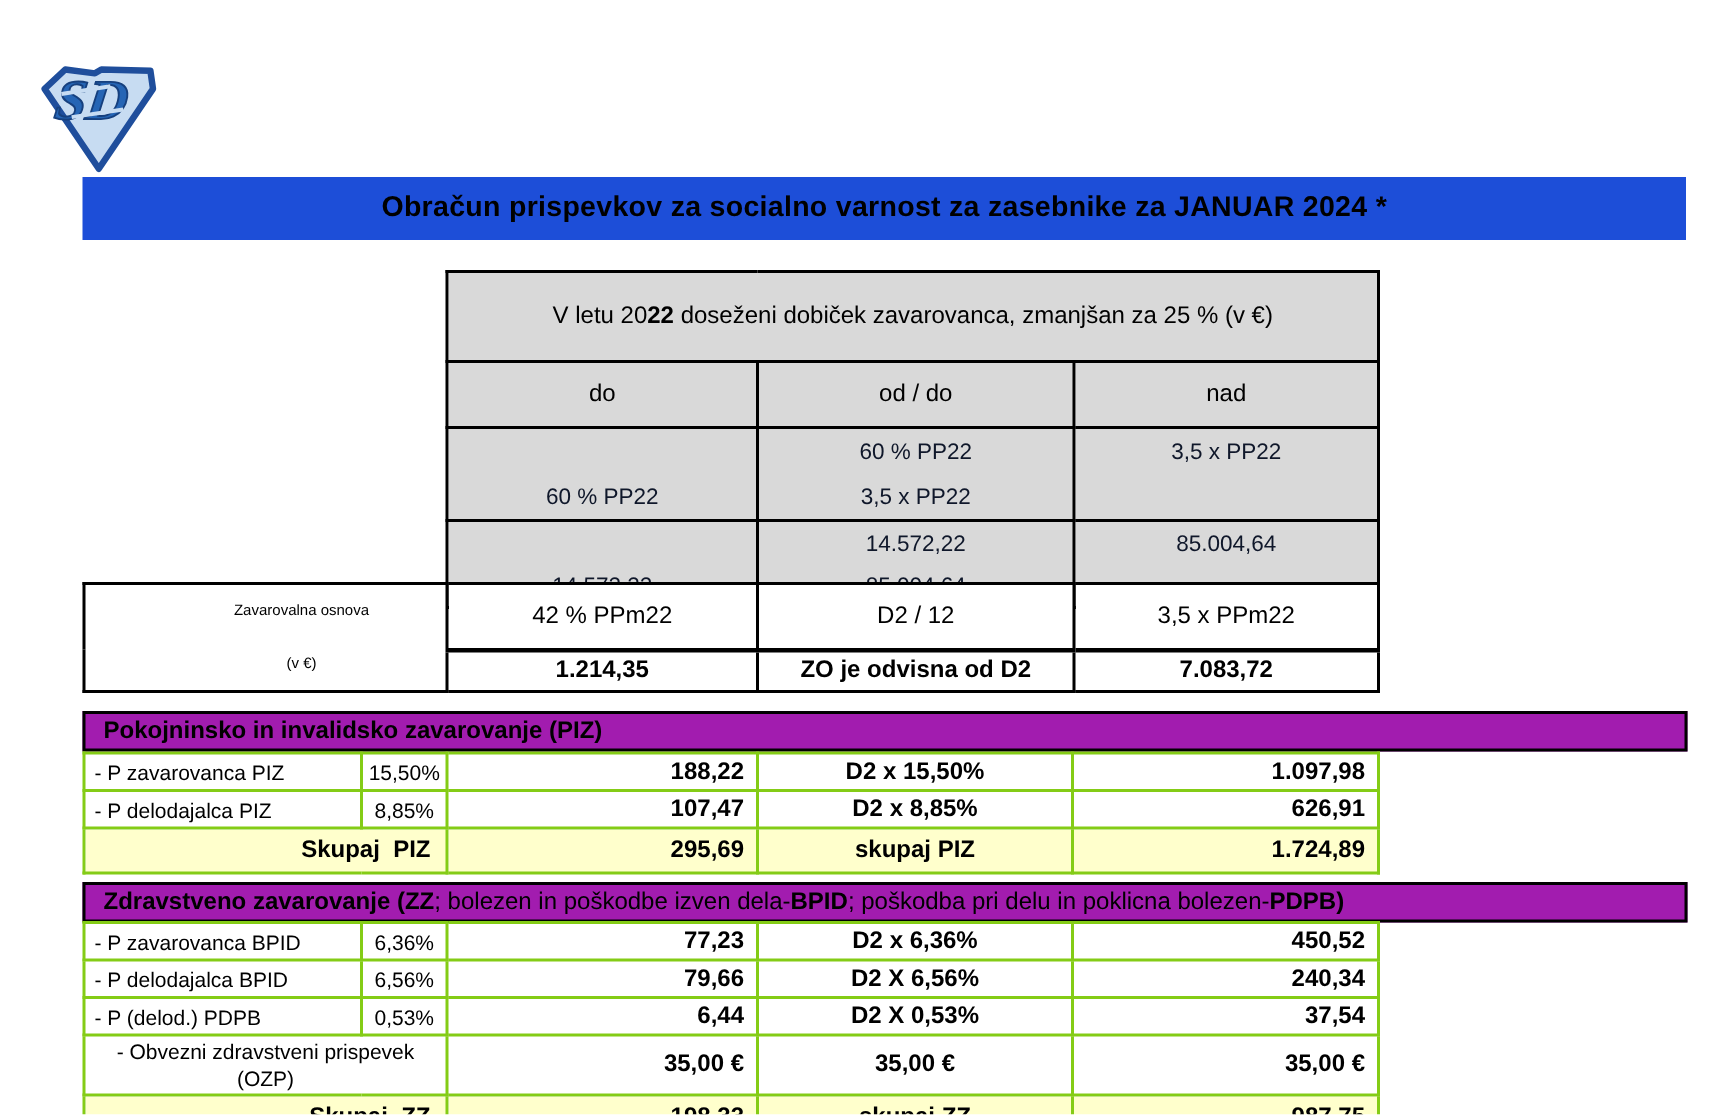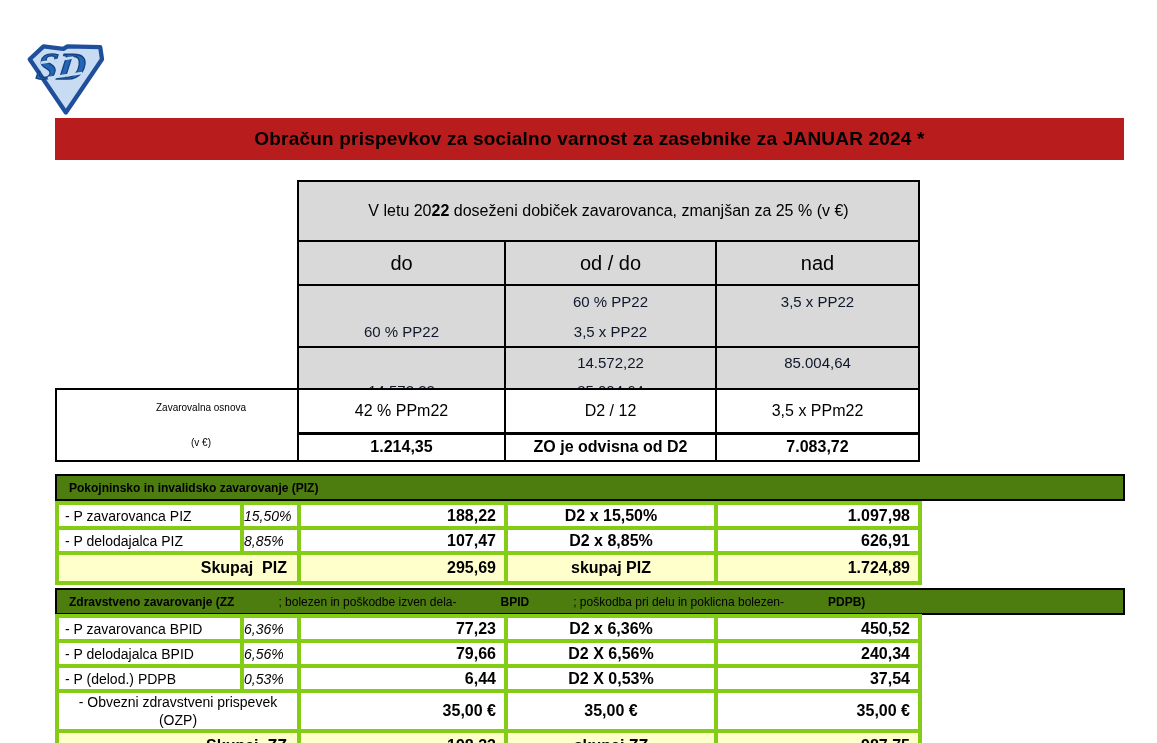"Obračun prispevkov za socialno varnost" .banner { background: #b91c1c -> #1d4ed8 }
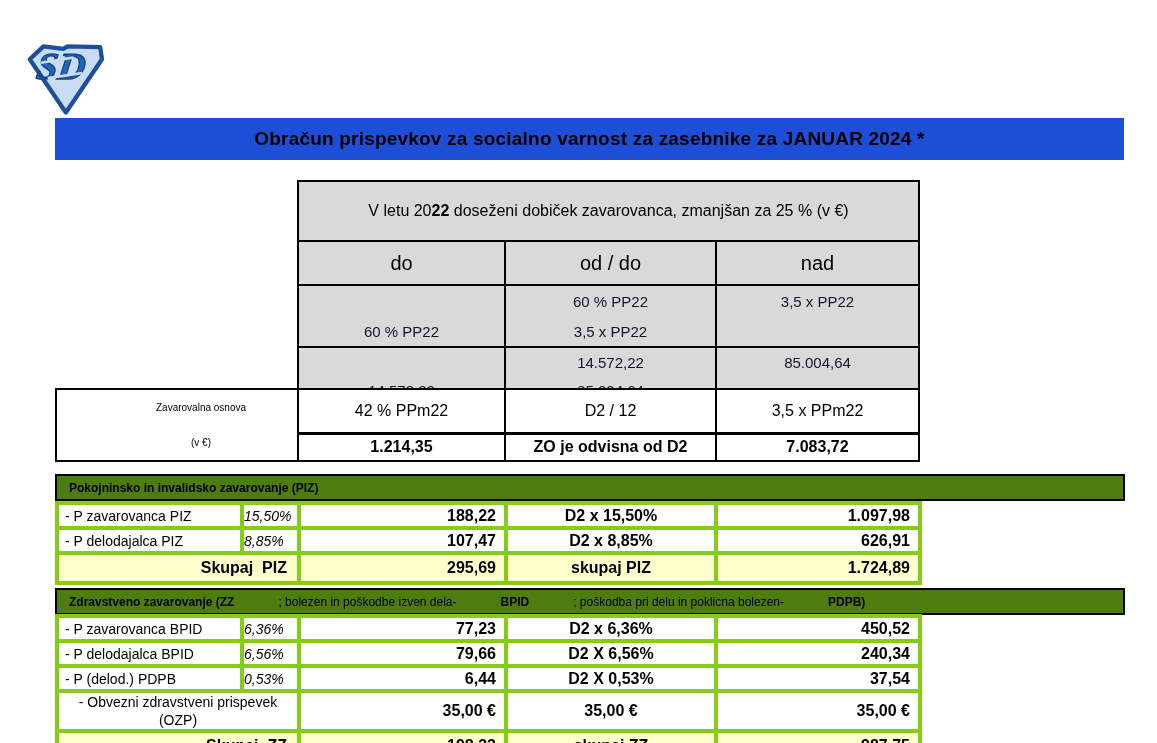"do" .profit .col-hdr { font-size: 20px -> 16px }
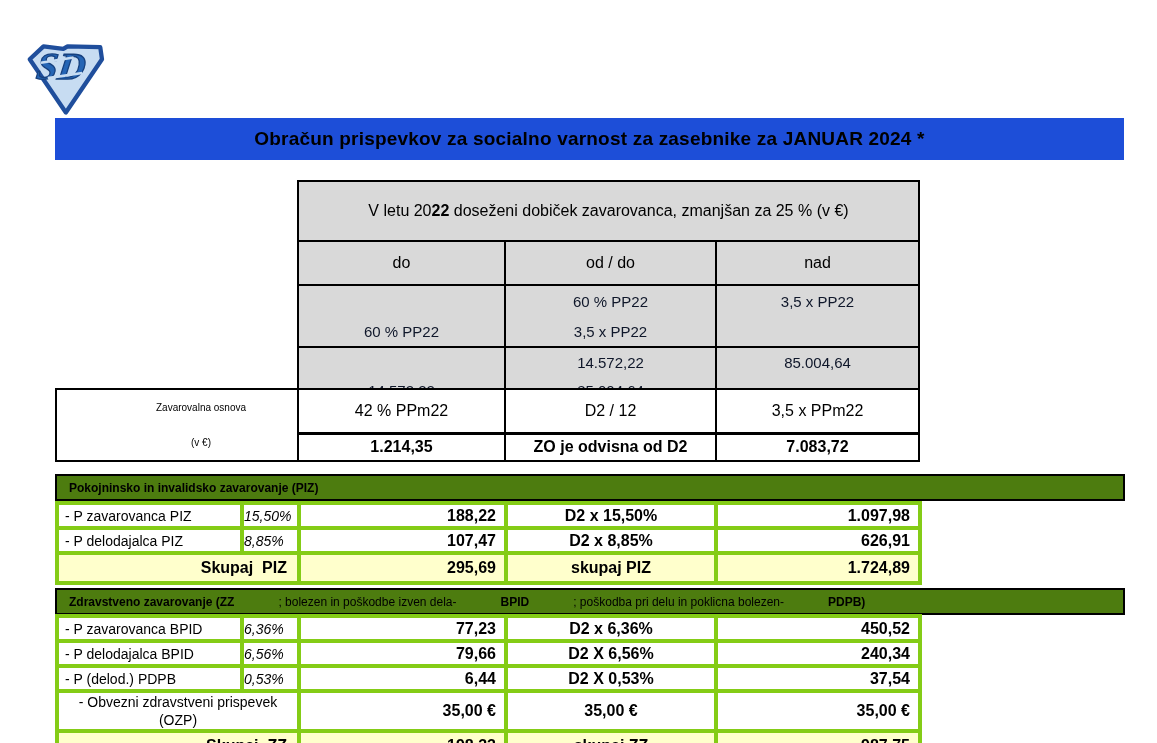"Pokojninsko in invalidsko zavarovanje" .section-bar { background: #4d7c0f -> #a21caf; font-size: 12px -> 16px }
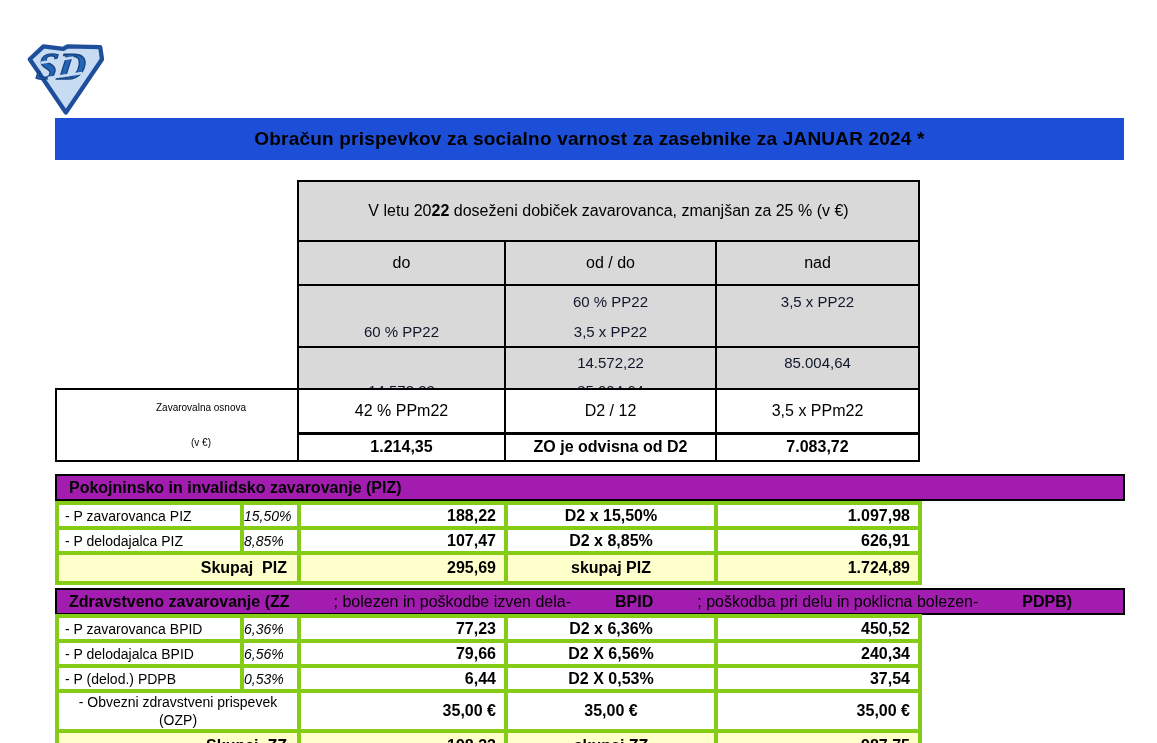"- P zavarovanca PIZ" .contrib td { border: 4px solid #84cc16 -> 2px solid #84cc16 }
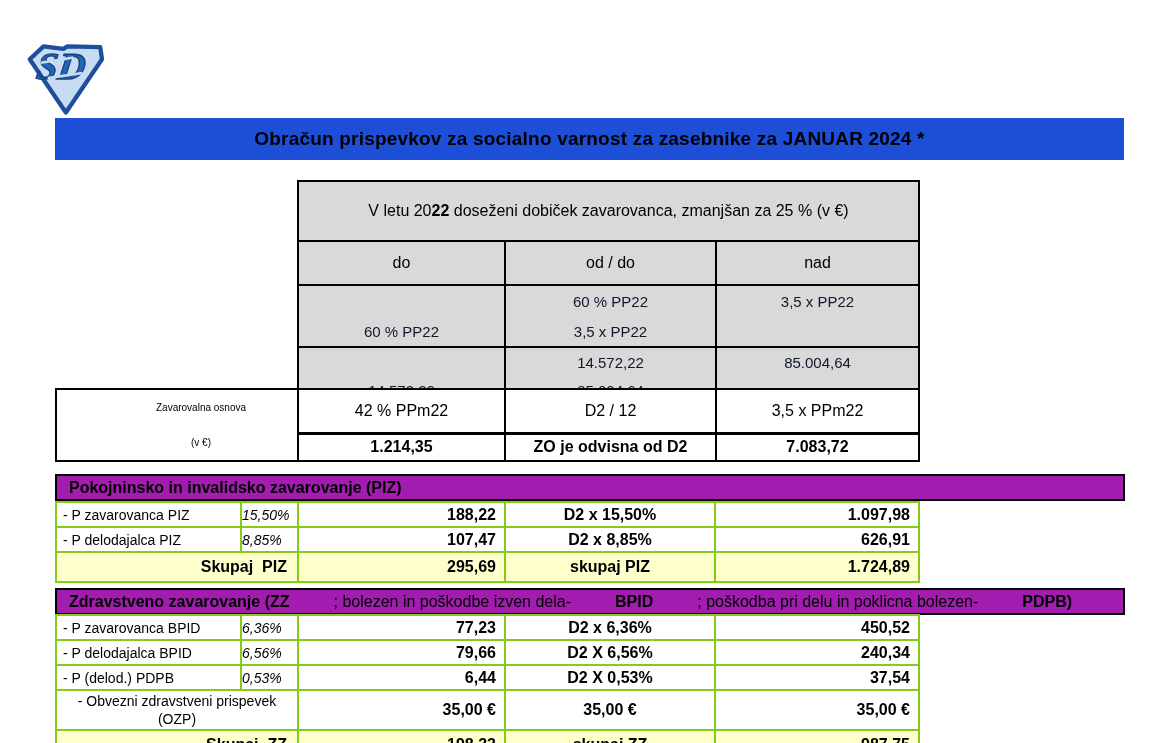"15,50%" .contrib .rate { font-style: italic -> none; text-align: left -> center }
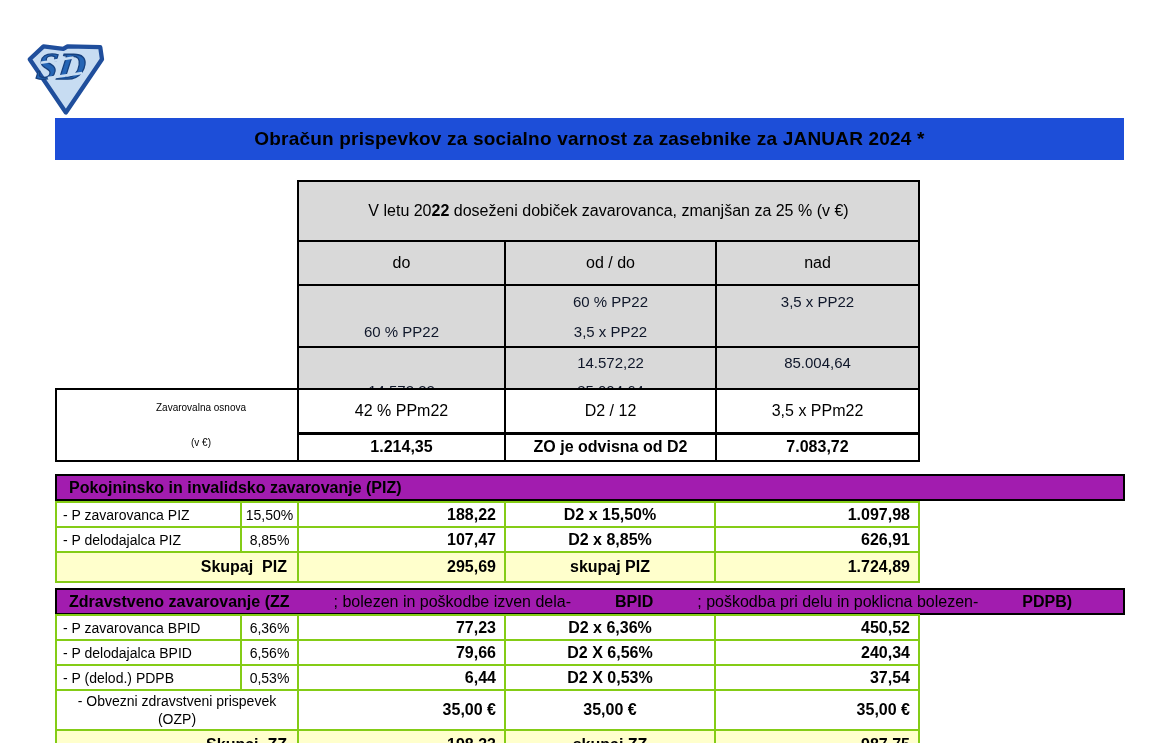"Zdravstveno zavarovanje (ZZ" div.section-bar { gap: 44px -> none }
